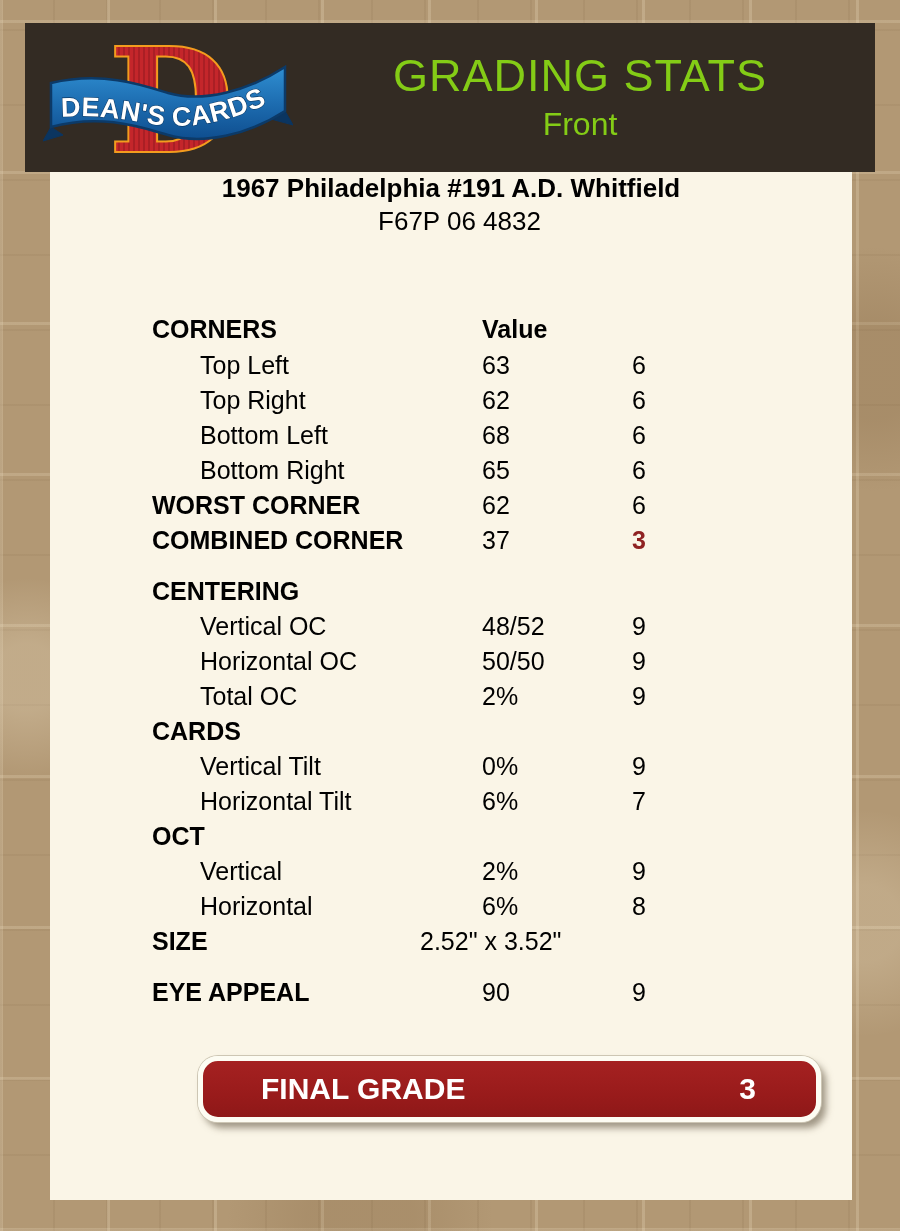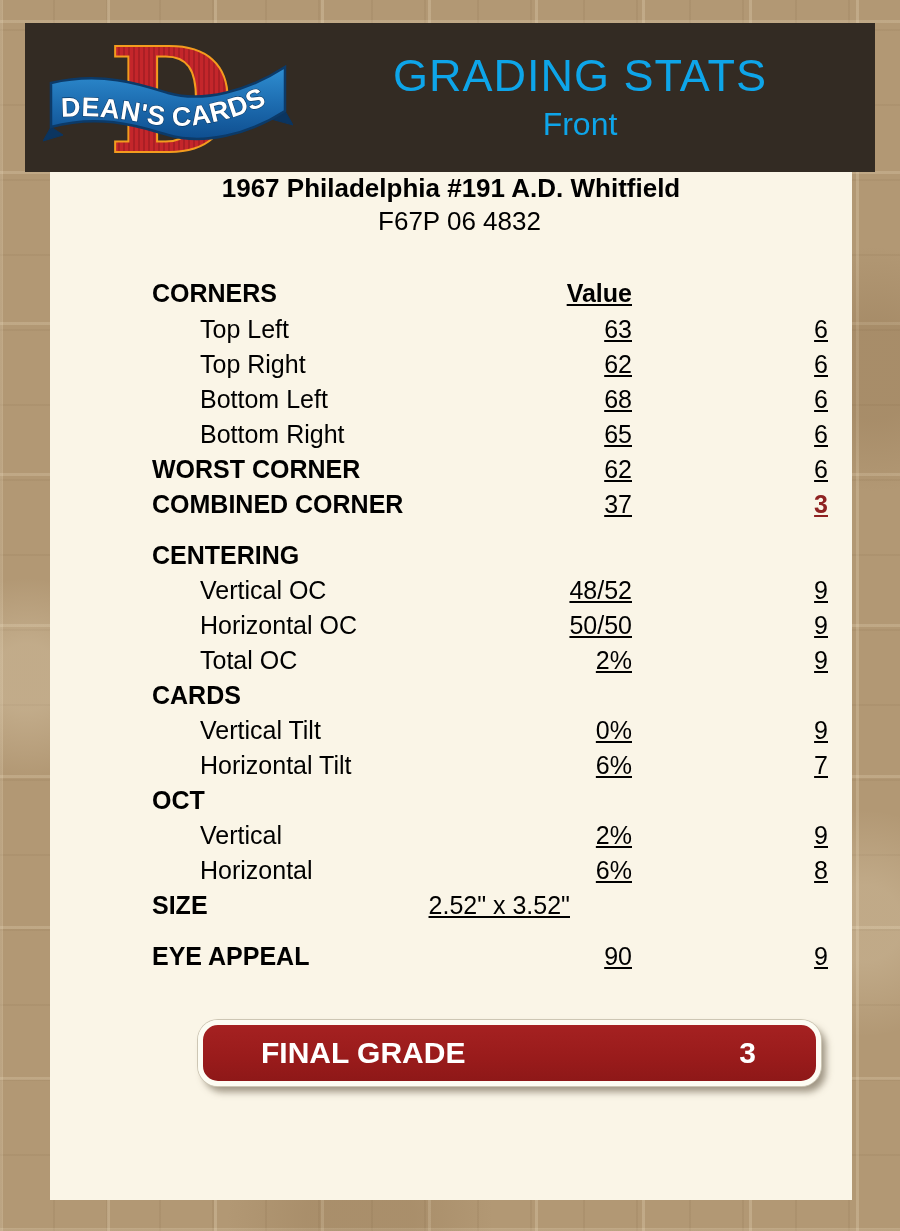"GRADING STATS" .titles { color: #0ea5e9 -> #84cc16 }
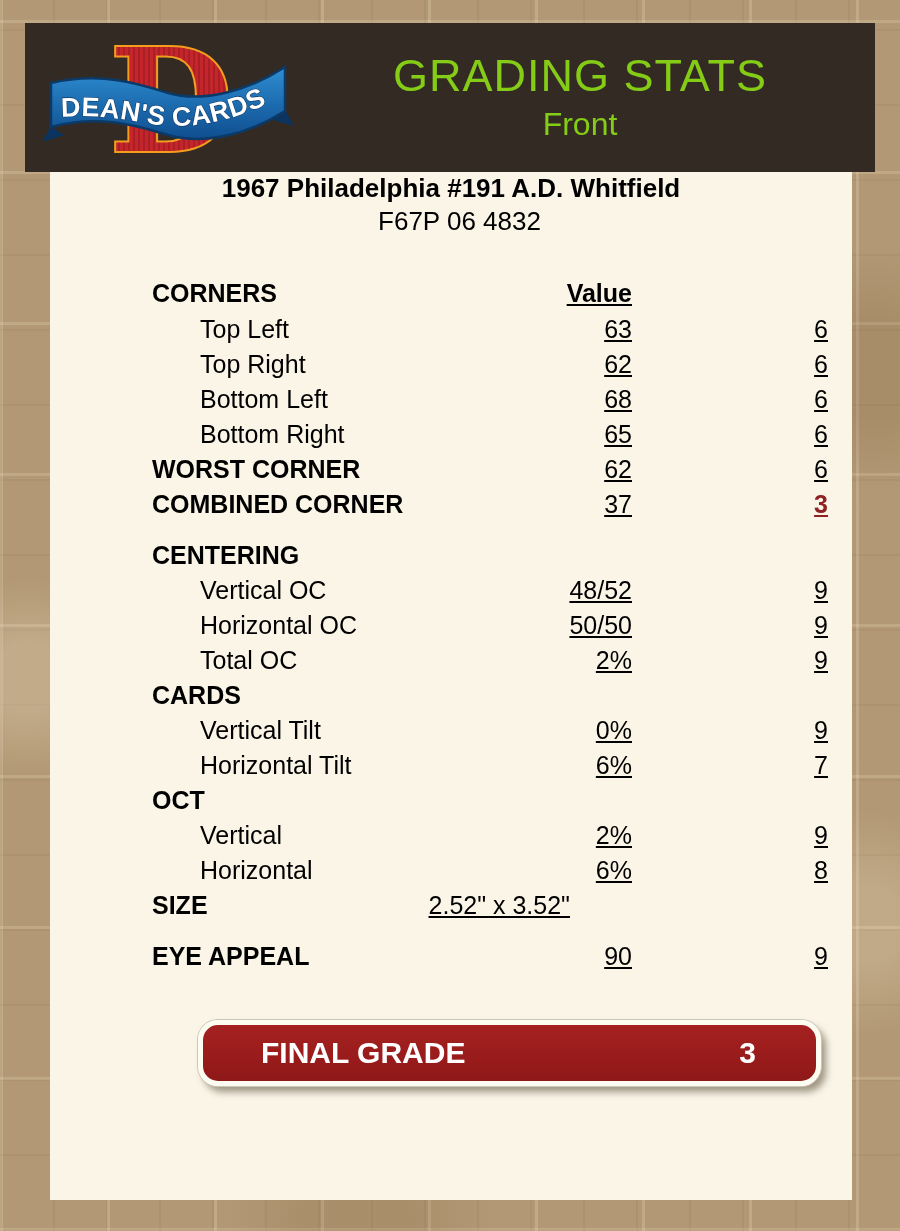"CORNERS" .gtable { margin: 36px 0 0 102px -> 72px 0 0 102px }
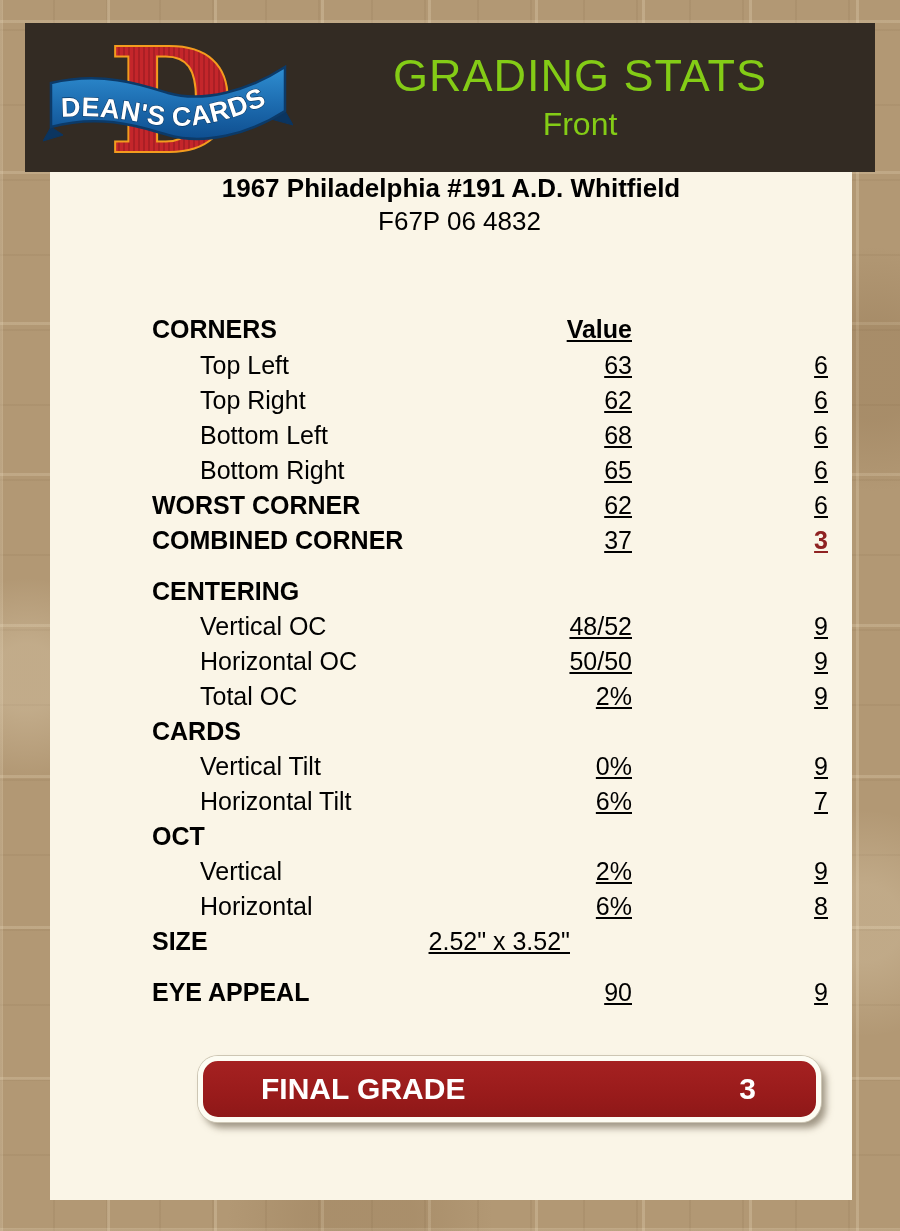"Value" .row .value,.row .max { text-align: right -> left; text-decoration: underline -> none }
